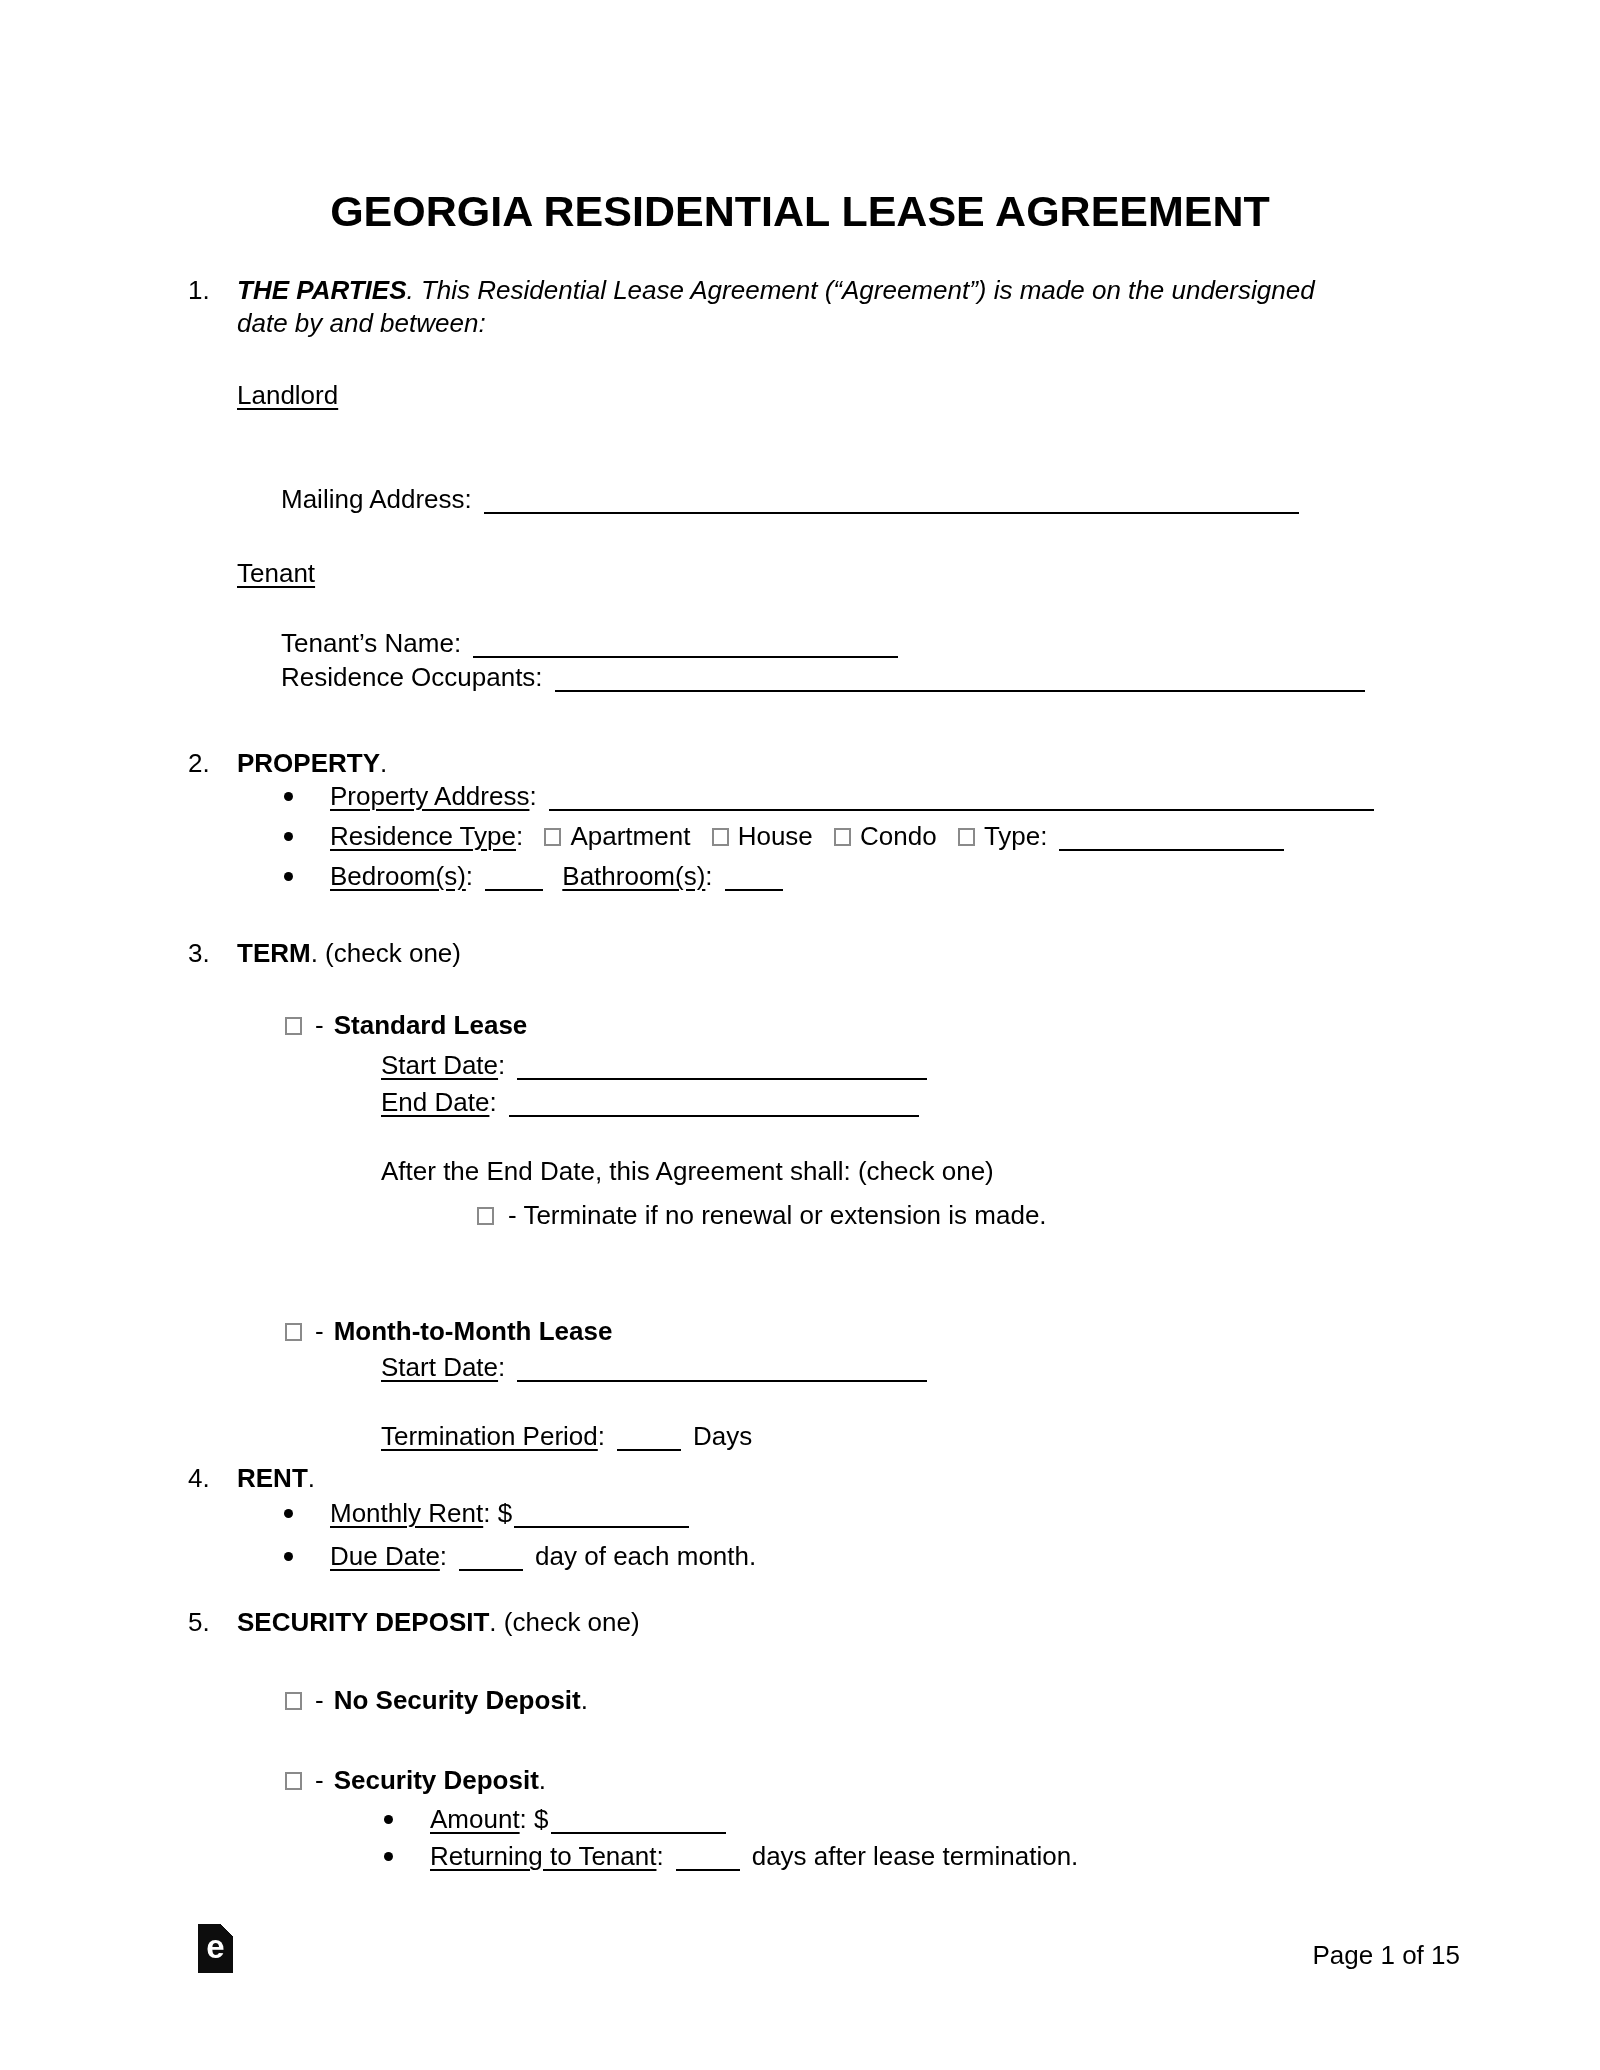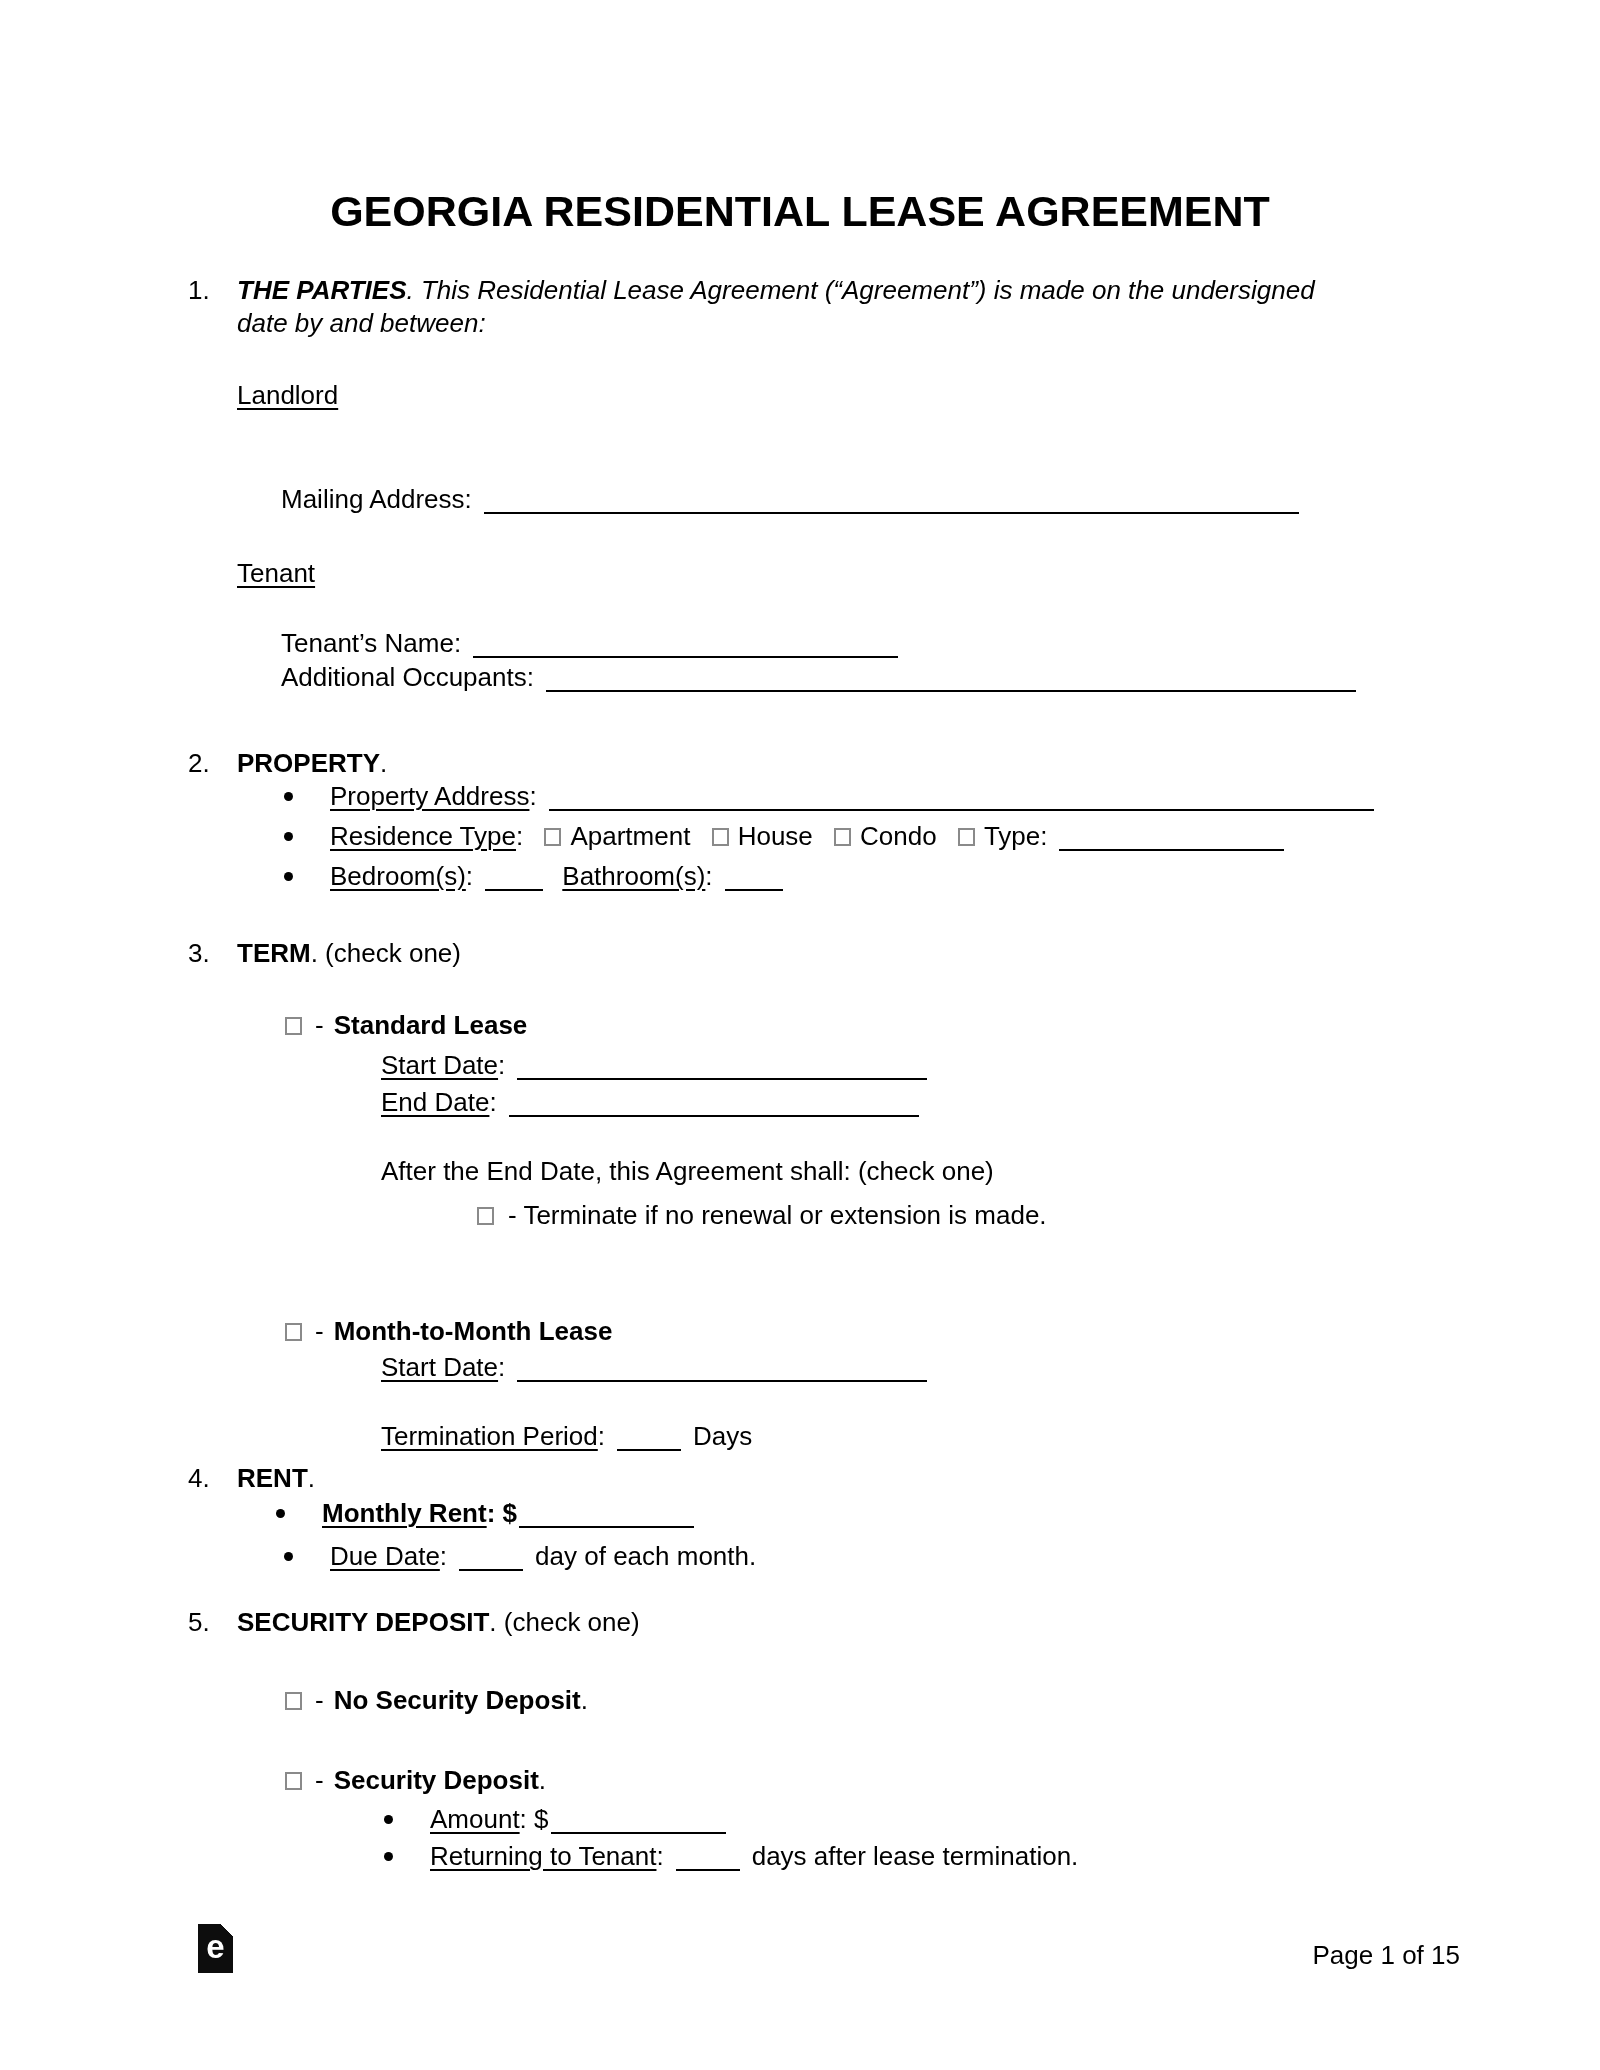"Additional Occupants:" span { text: Additional -> Residence }
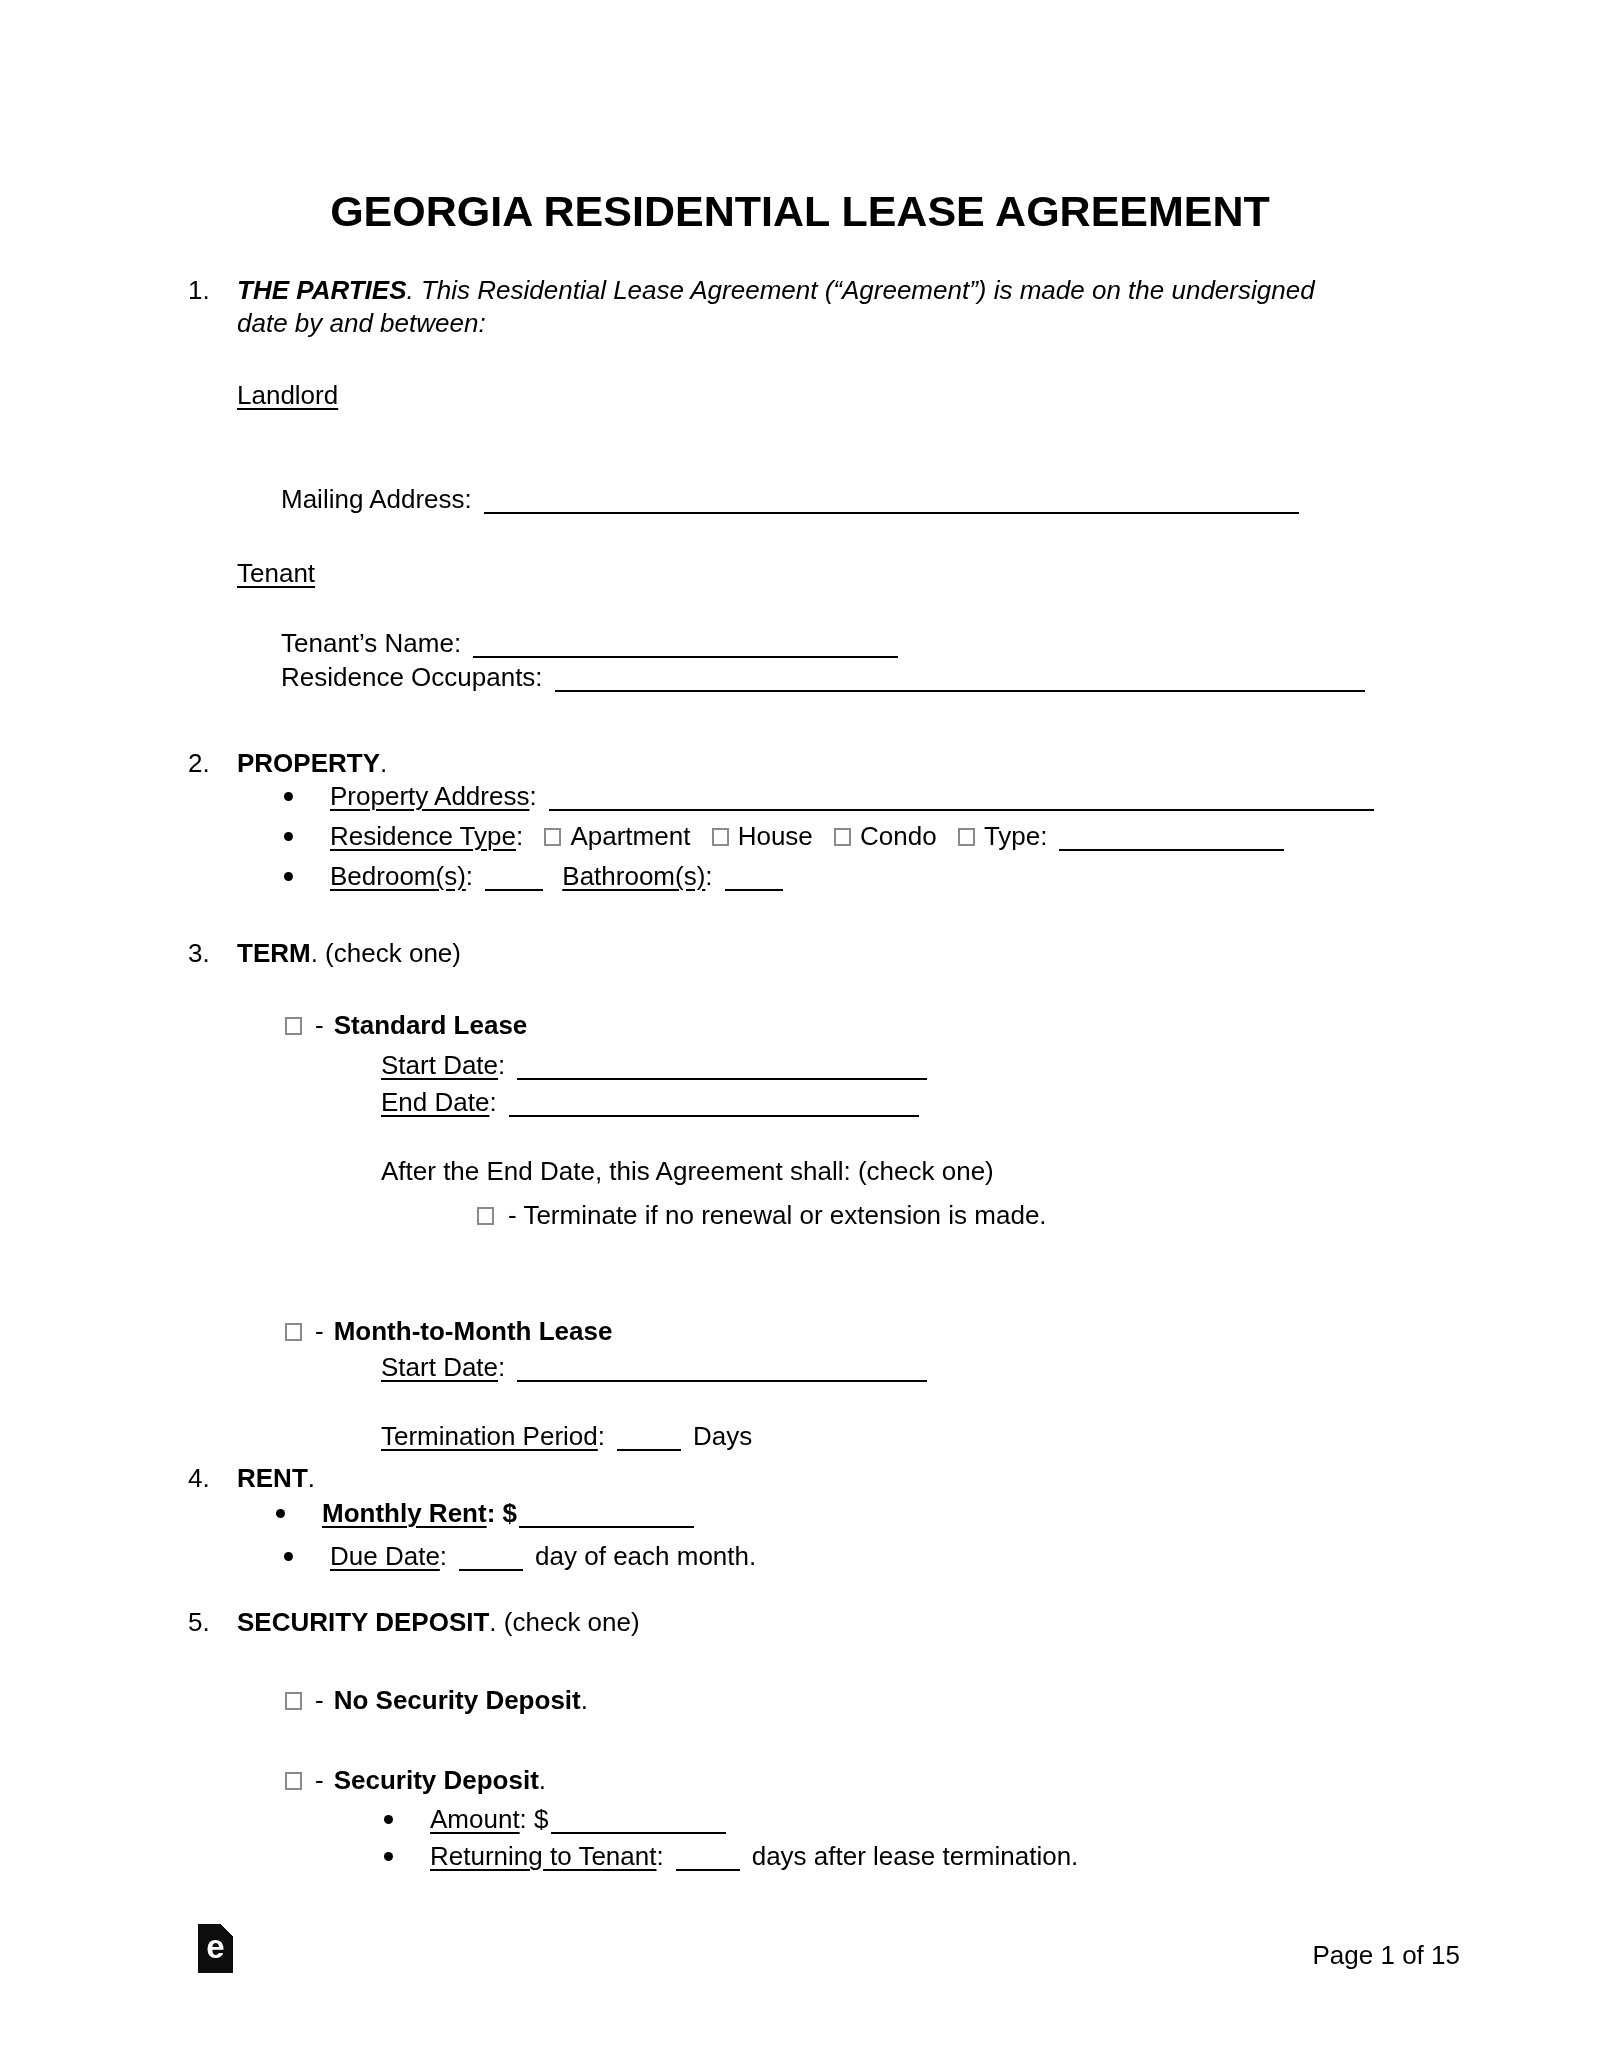"Monthly Rent: $" div.abs { font-weight: bold -> none; left: 276px -> 284px }
